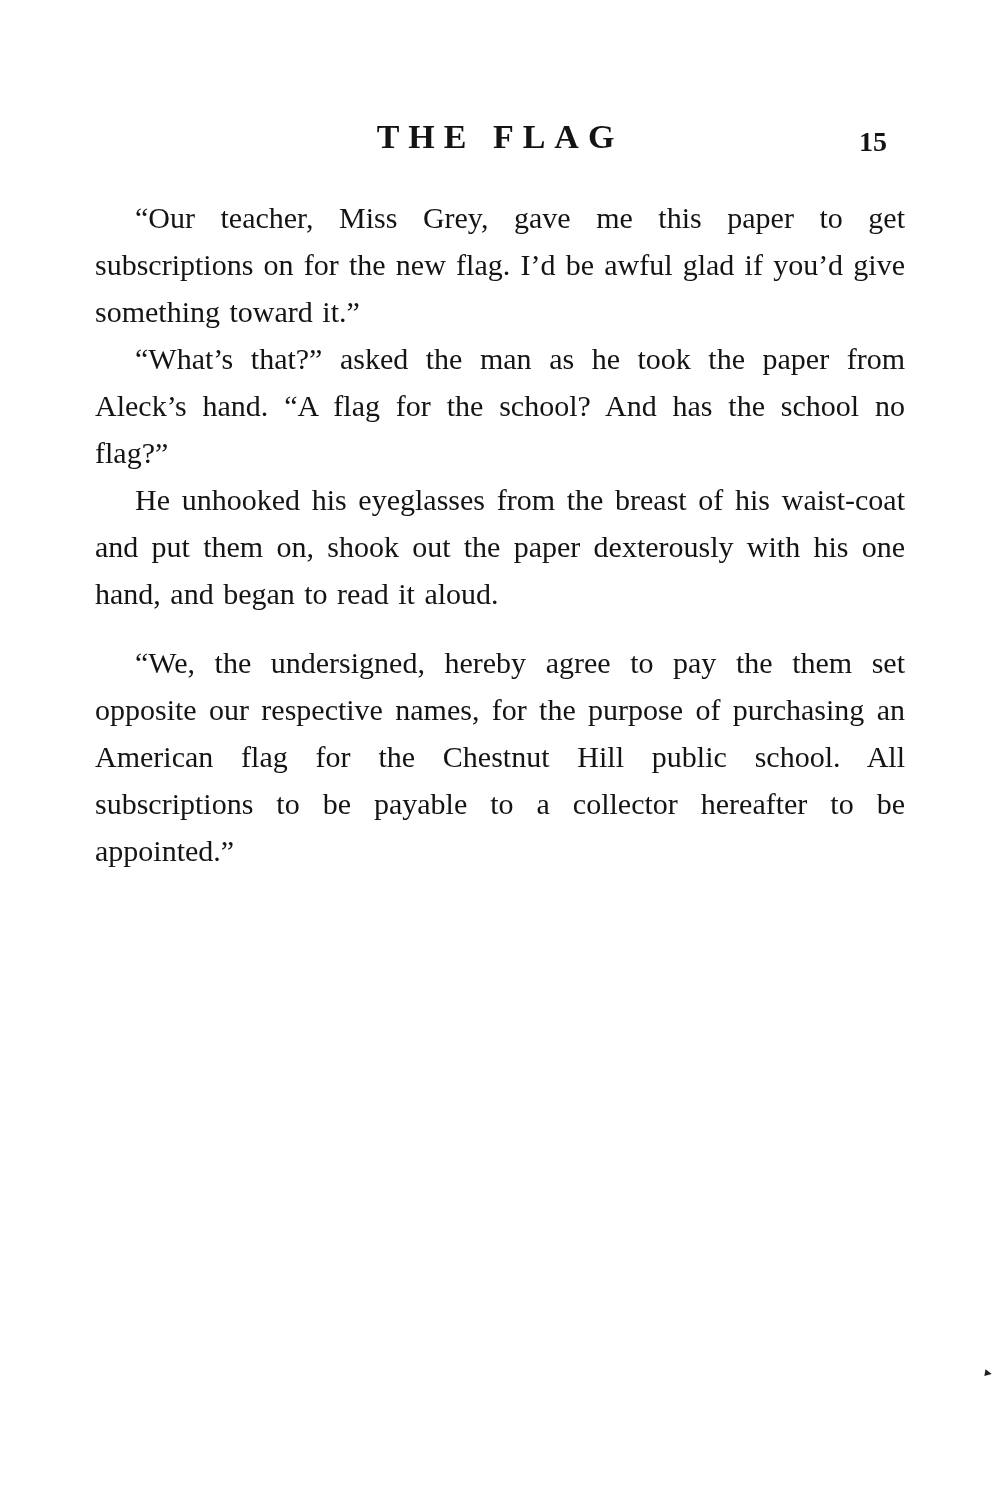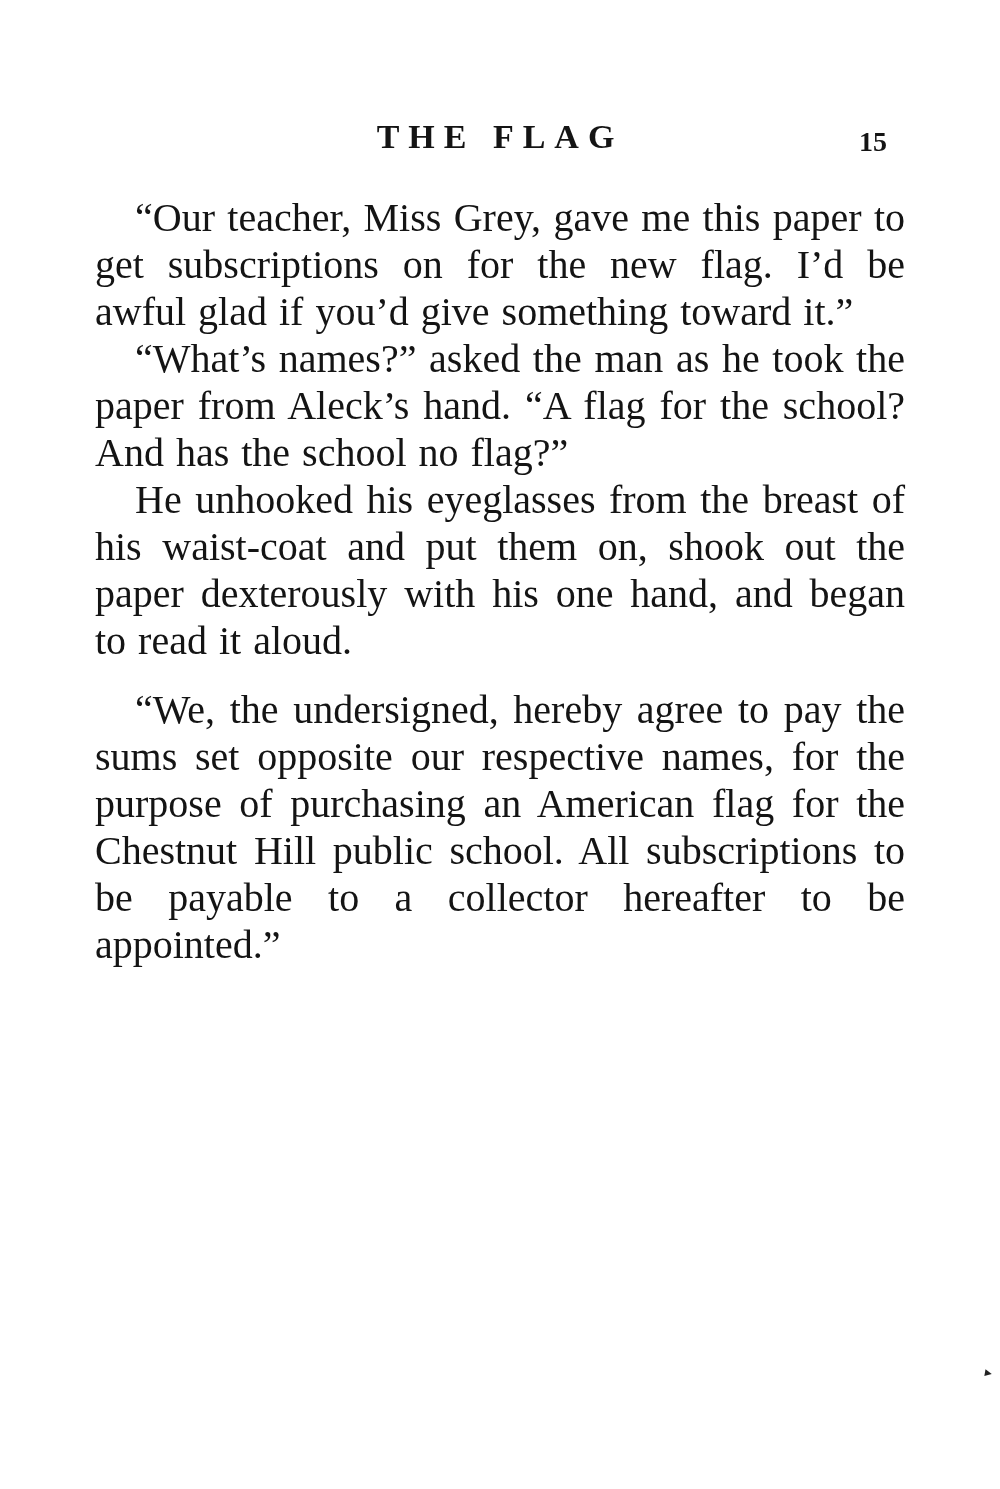"“Our teacher, Miss Grey, gave" .body-text p { font-size: 40px -> 30px }
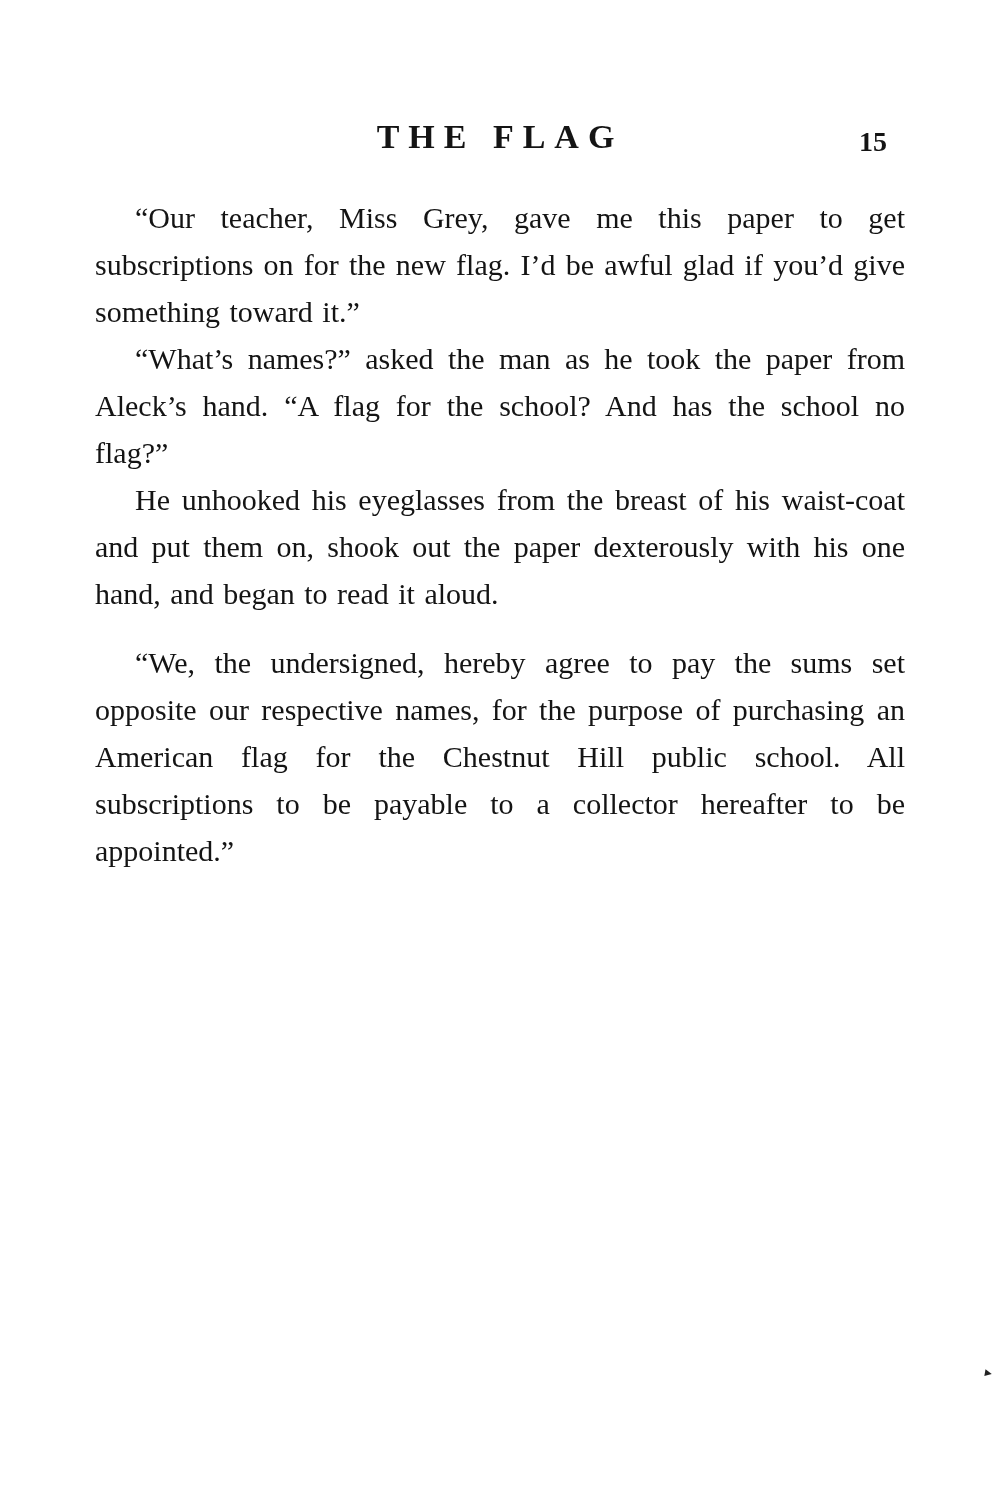"“What’s names?” asked the man" p { text: names -> that }
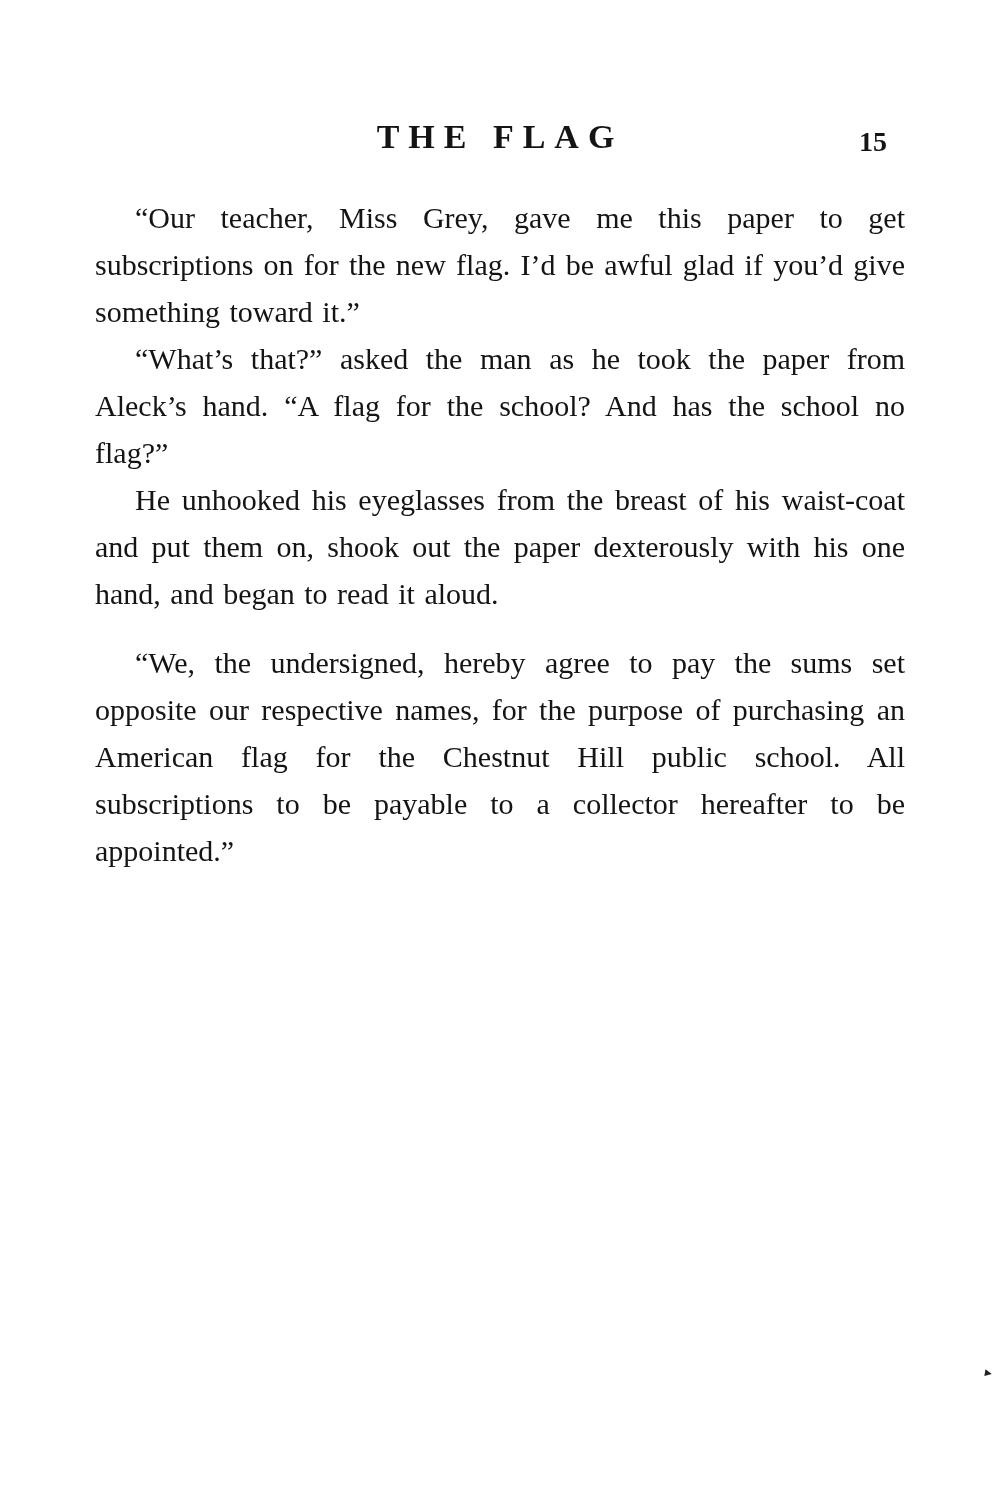"“We, the undersigned, hereby agree" p.gap-top { text: sums -> them }
